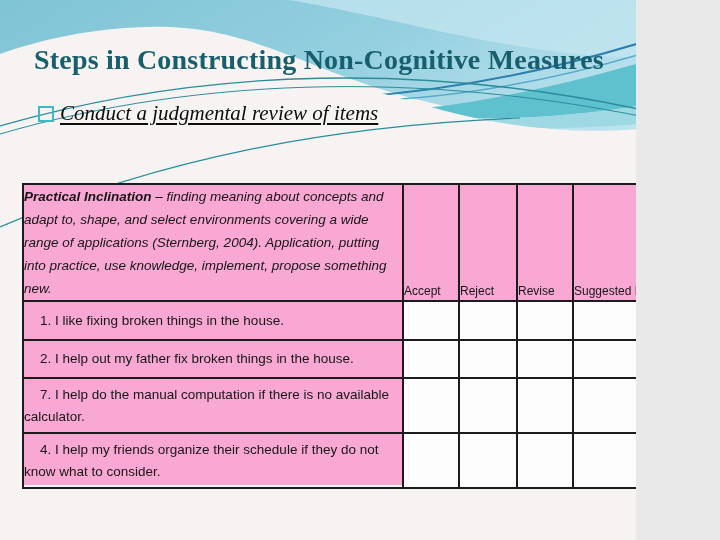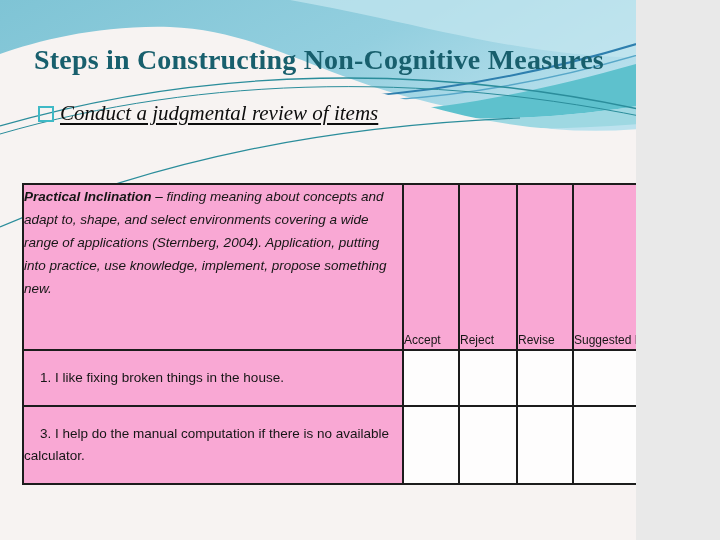"2. I help out my" tr { html: none -> <tr> <td>2. I help out my father fix broken things in the house.</td> <td></td> <td></td> <td></td> <td></td> </tr> }
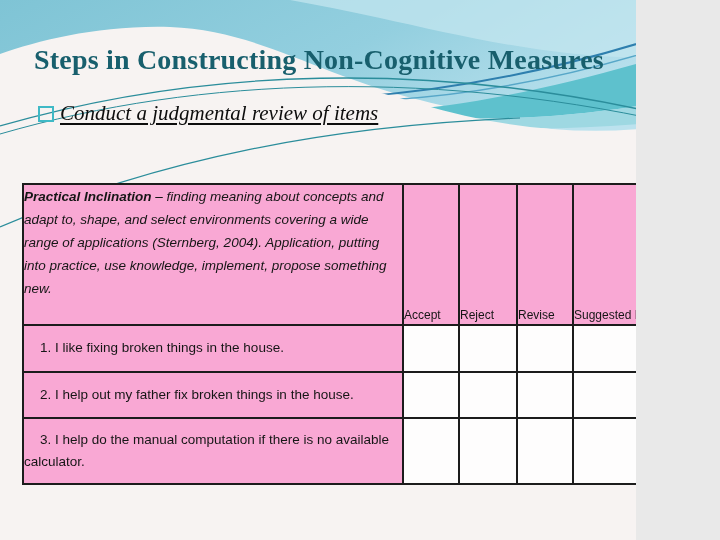"3. I help do the" td.item-cell { text: 3 -> 7 }
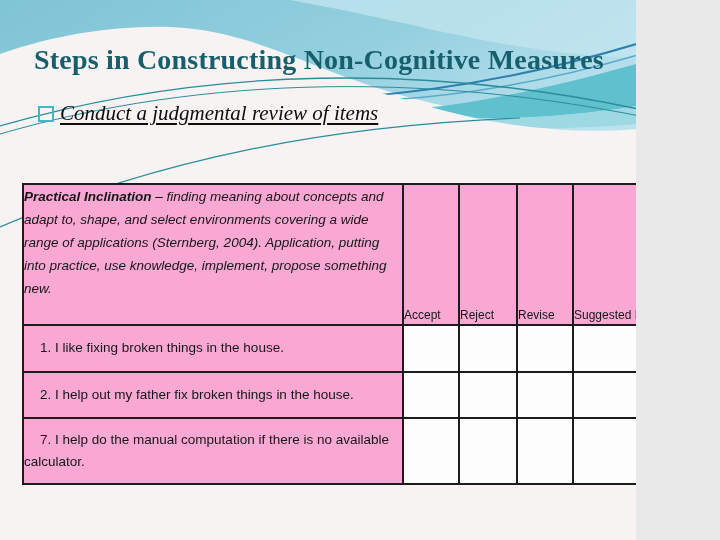"4. I help my friends" tr { html: none -> <tr> <td>4. I help my friends organize their schedule if they do not know what to consider.</td> <td></td> <td></td> <td></td> <td></td> </tr> }
